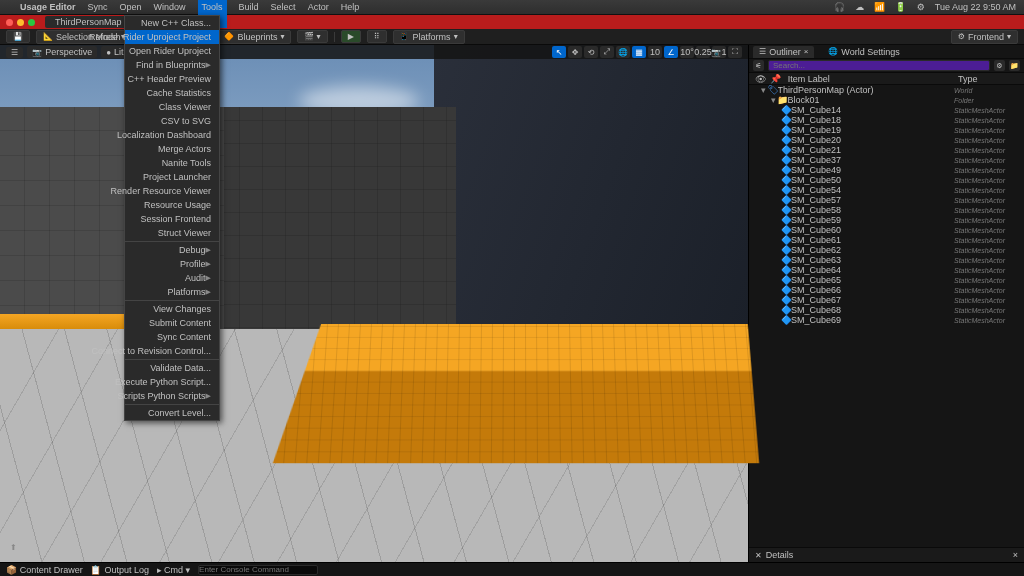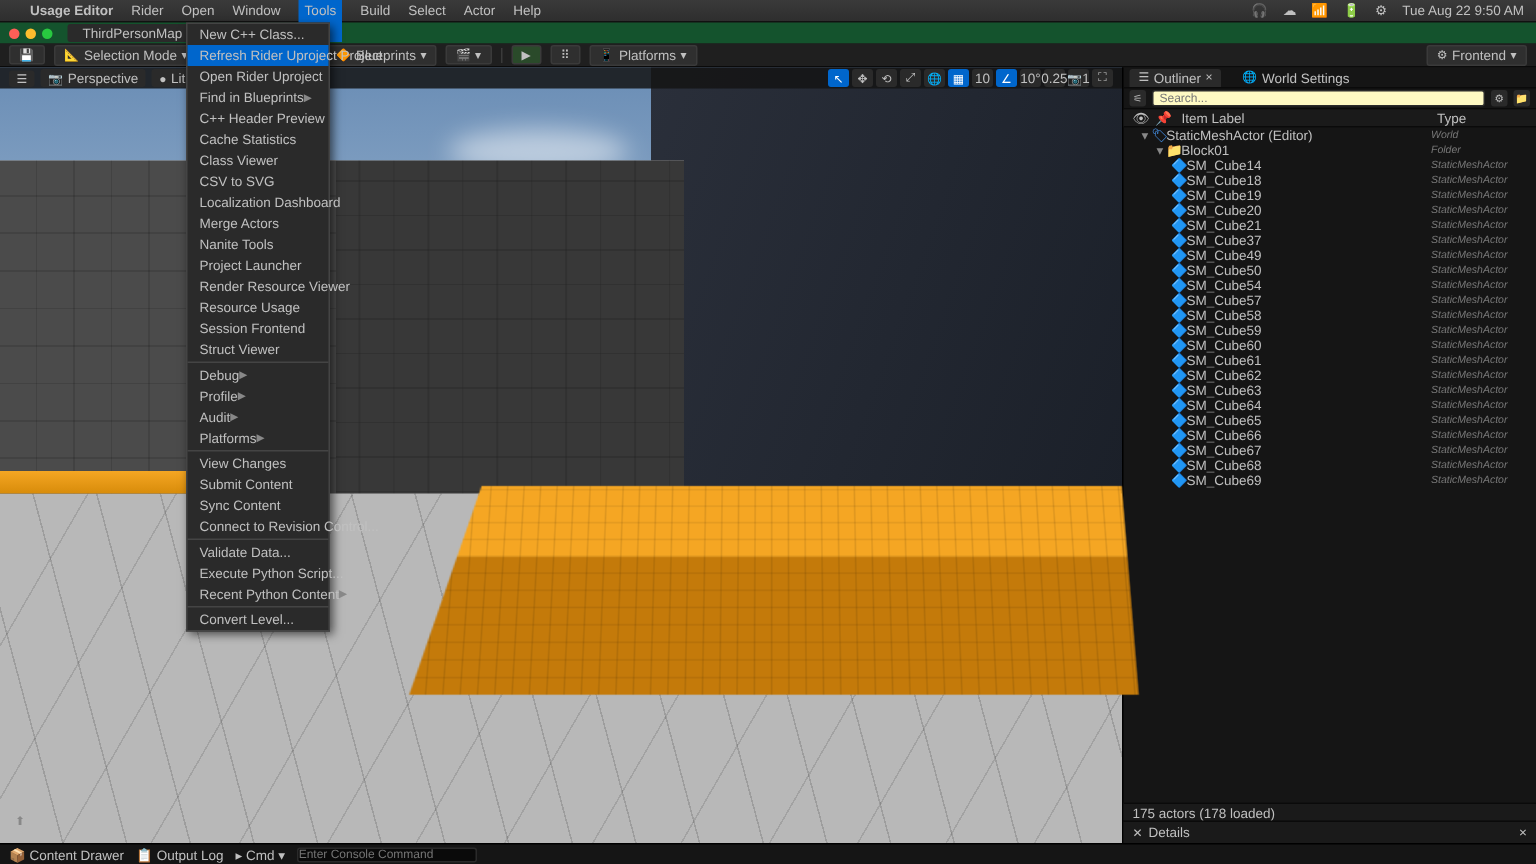"Rider" span.m { text: Rider -> Sync }
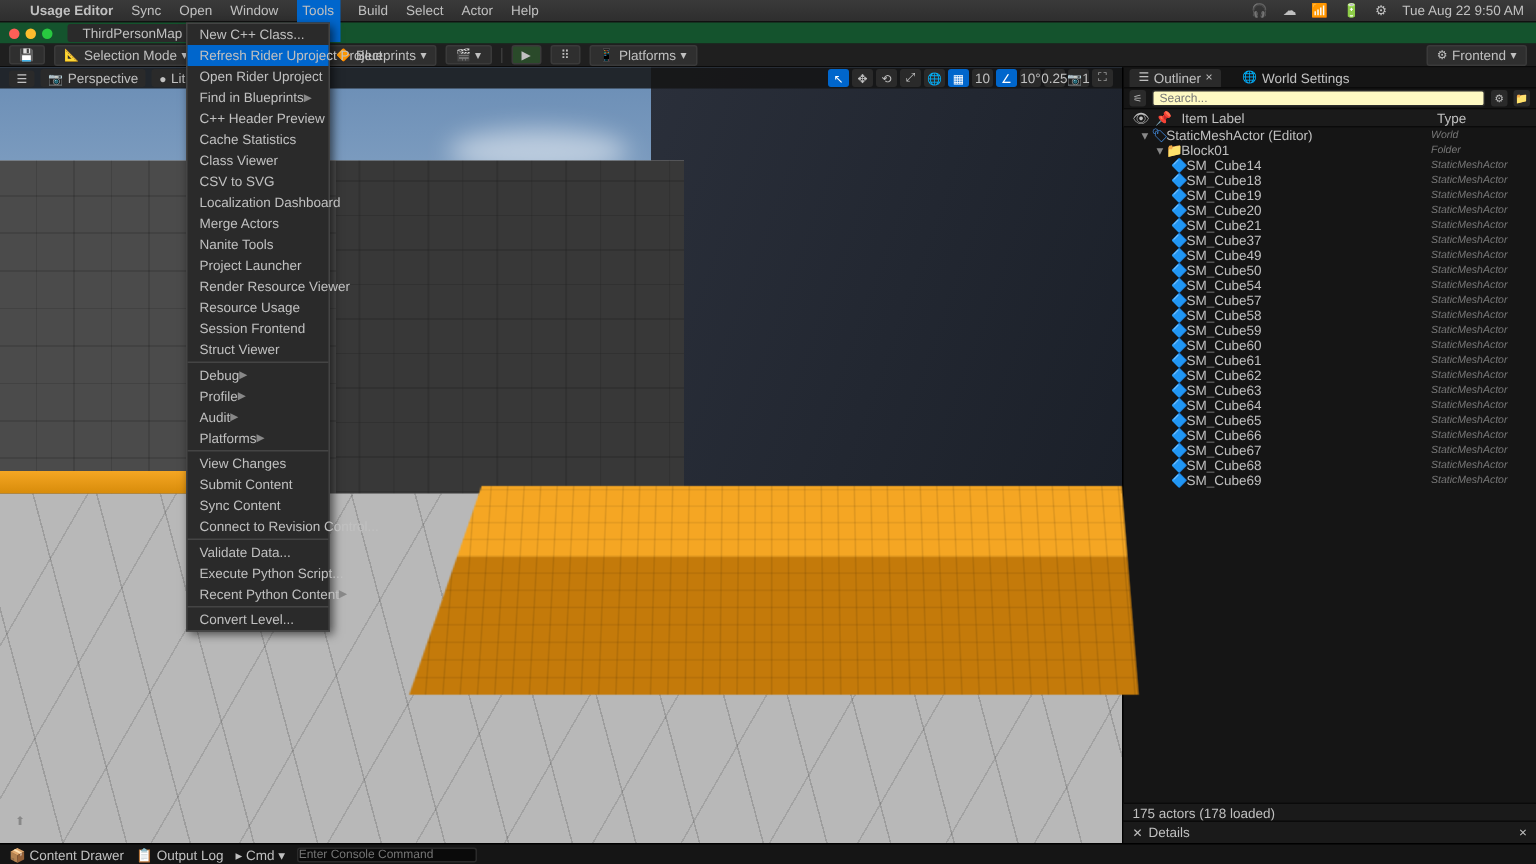"ThirdPersonMap" .tabbar { background: #14532d -> #b91c1c }
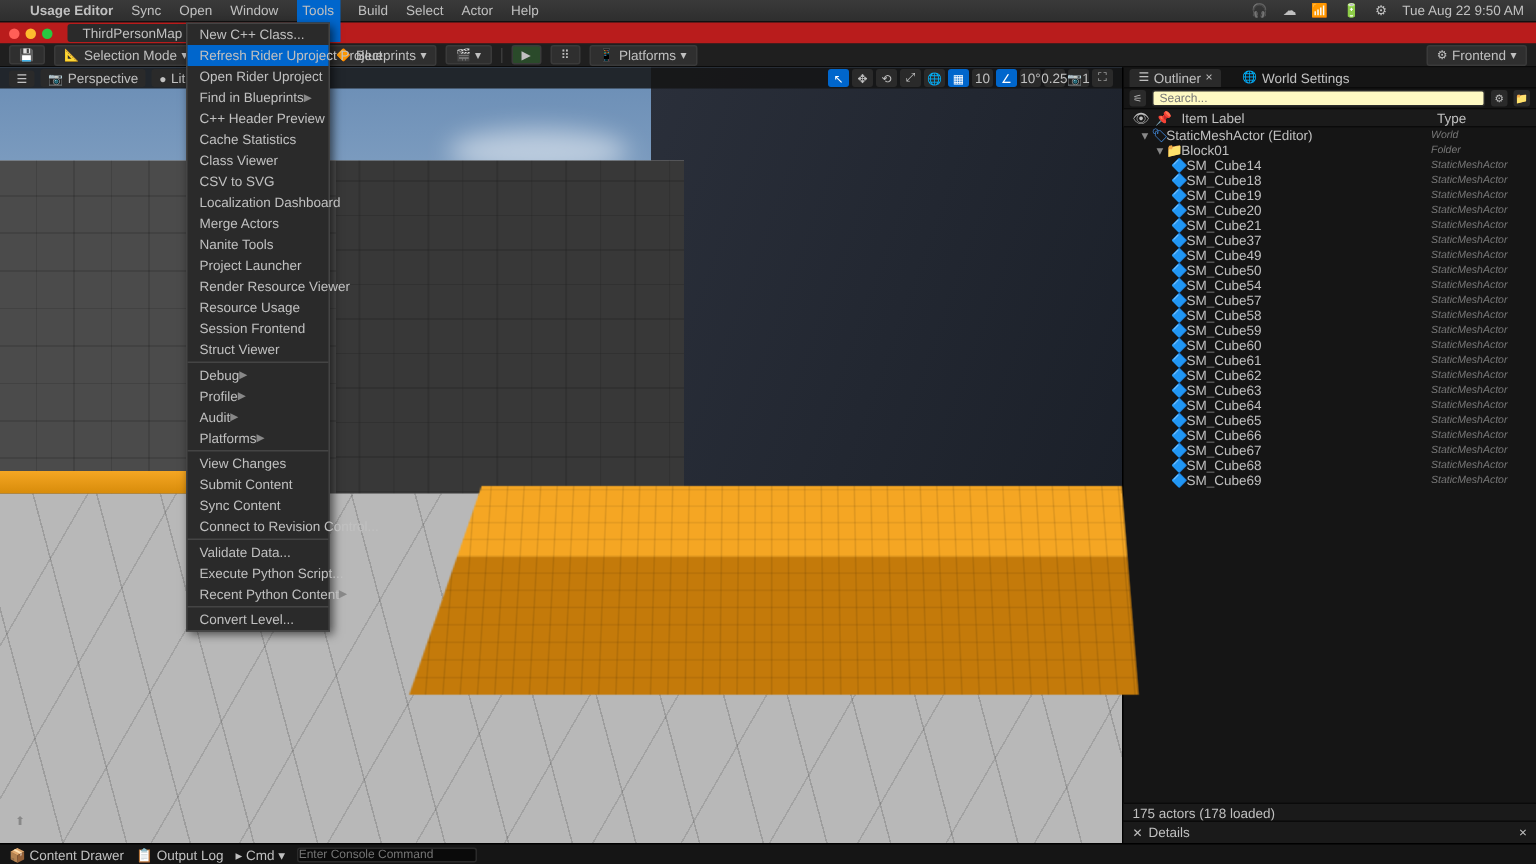"New C++ Class..." .menu .mi { justify-content: flex-start -> flex-end }
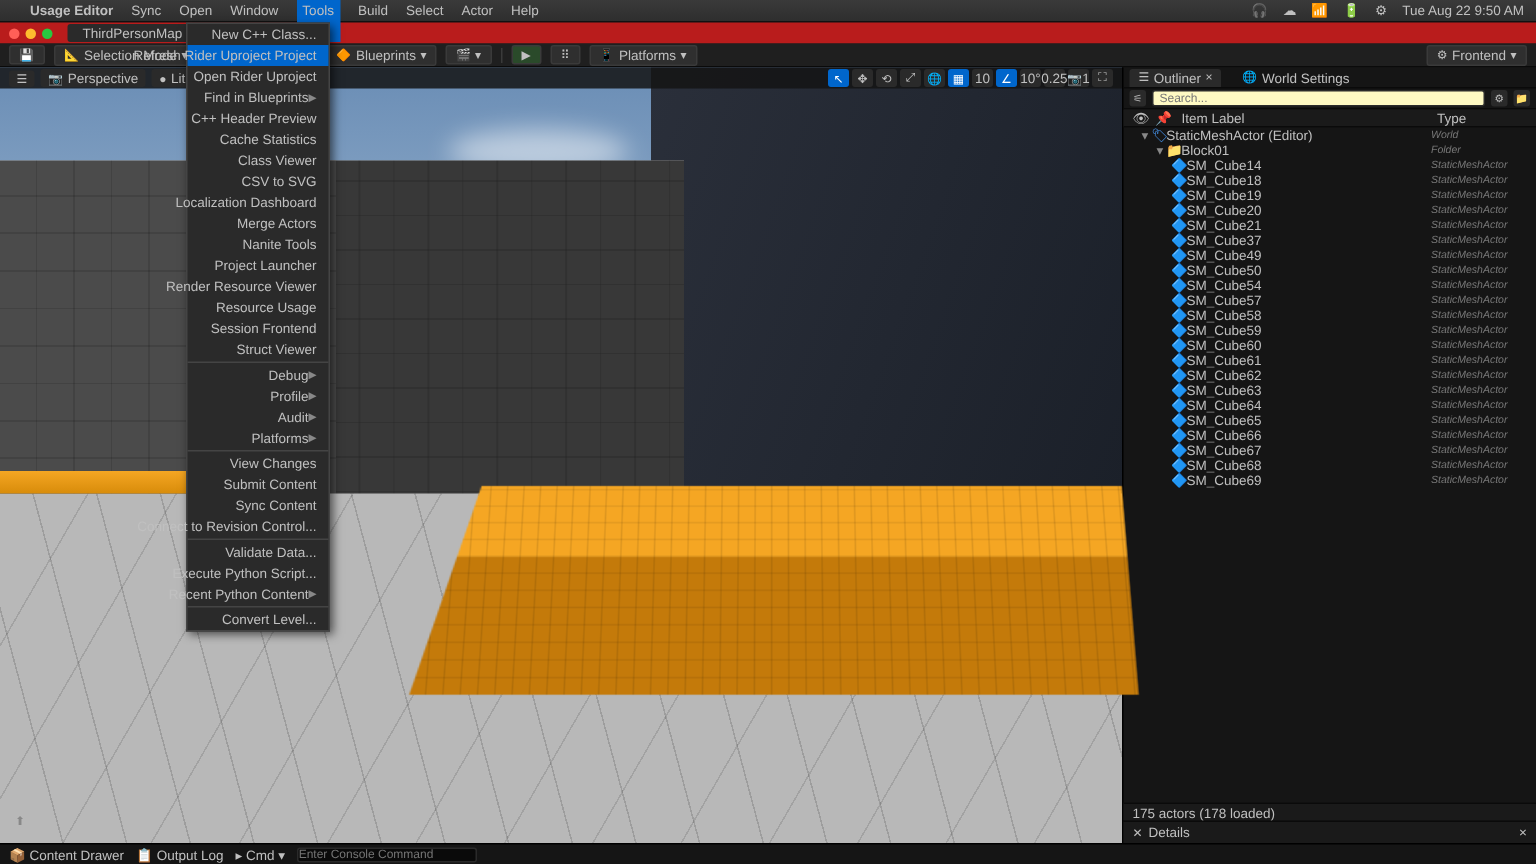"Search..." .search { background: #fef9c3 -> #4c1d95 }
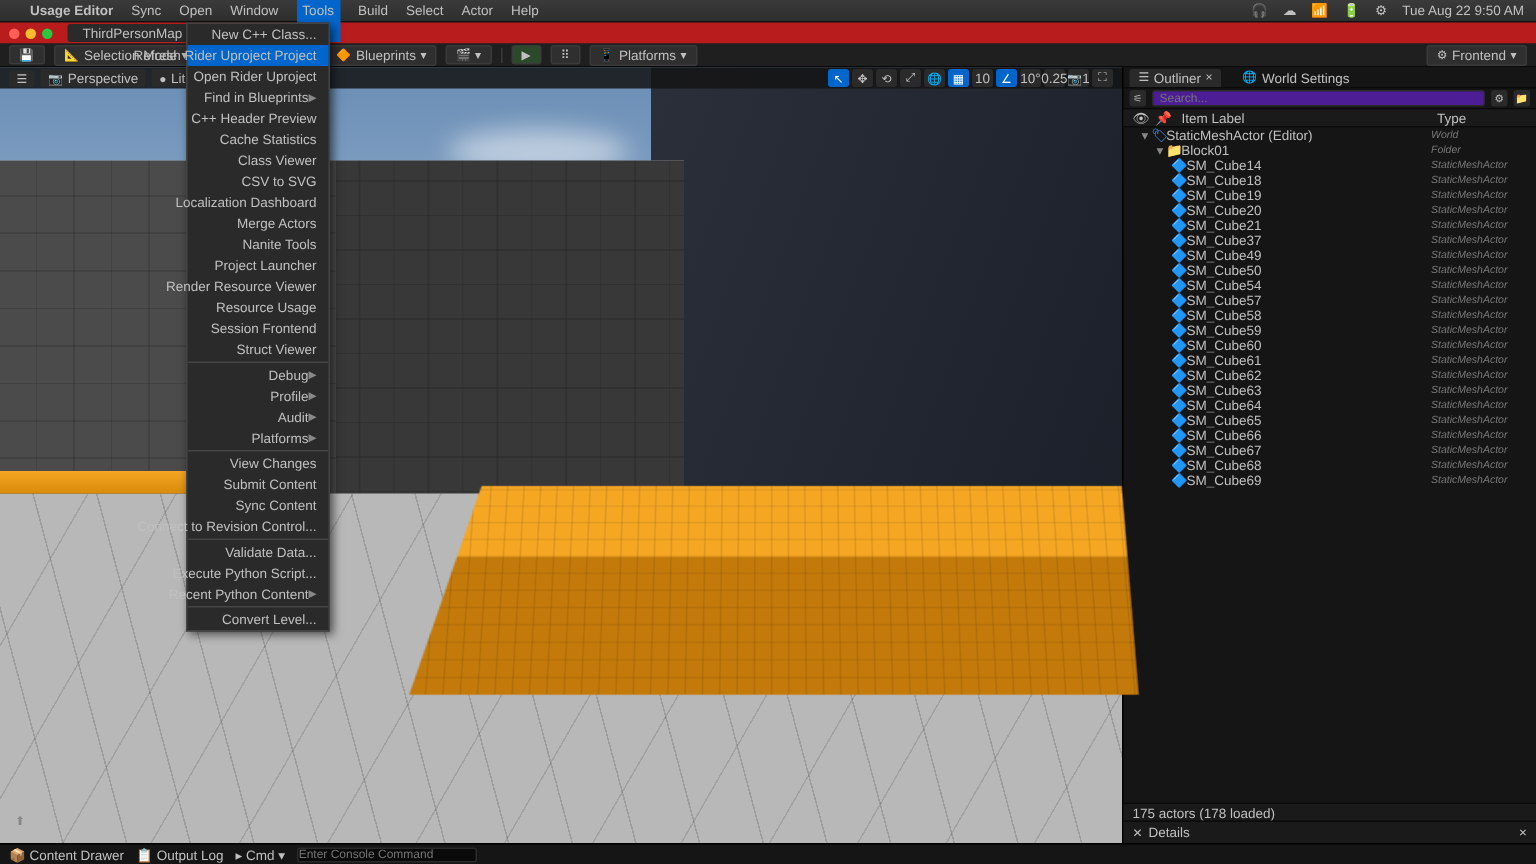"StaticMeshActor (Editor)" span.lbl { text: StaticMeshActor (Editor -> ThirdPersonMap (Actor }
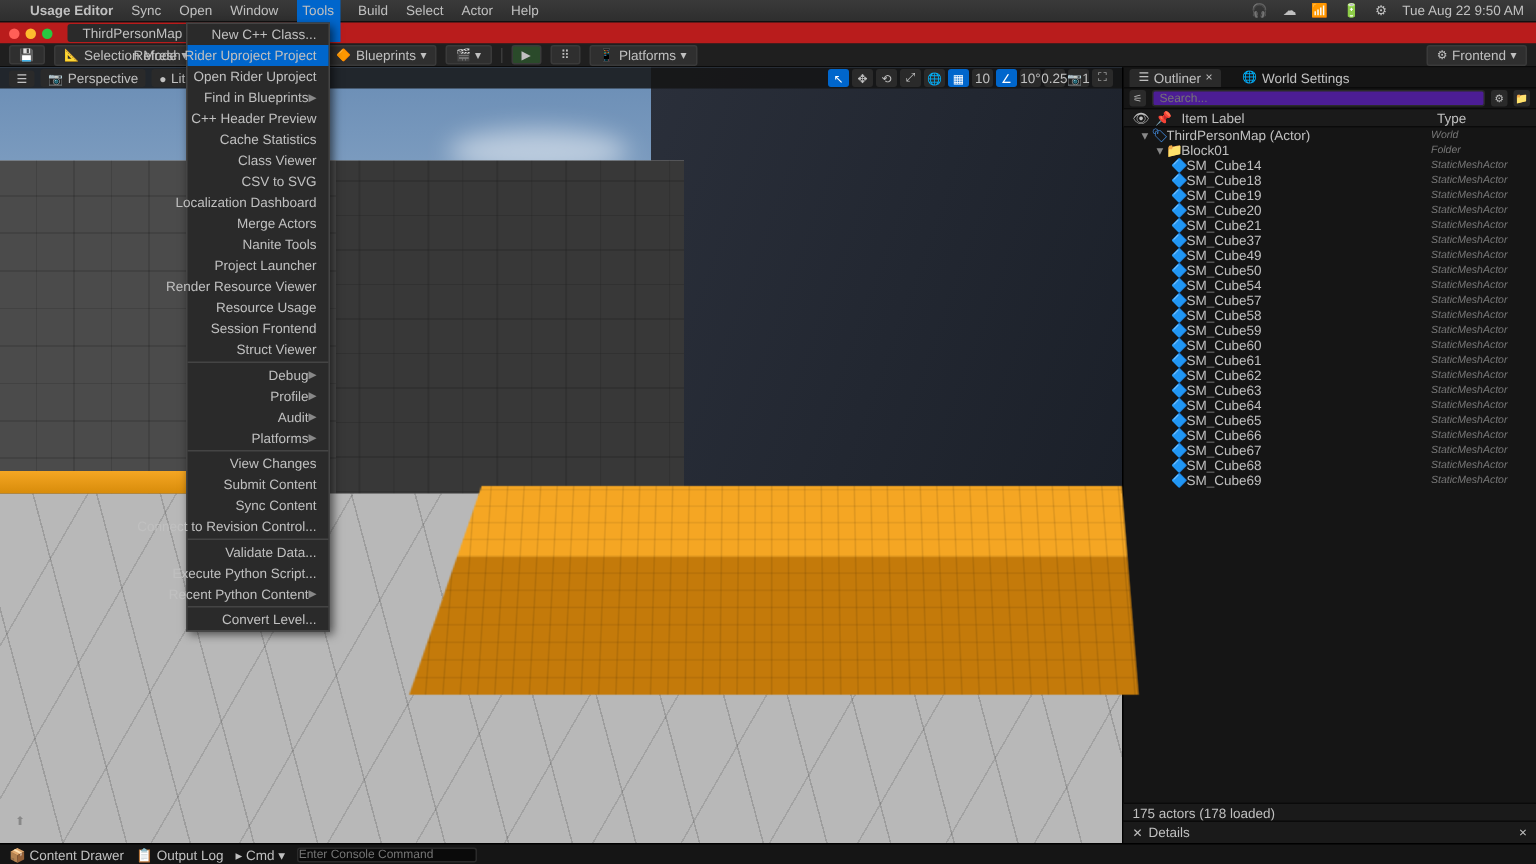"Recent Python Content" span { text: Recent Python Content -> Scripts Python Scripts }
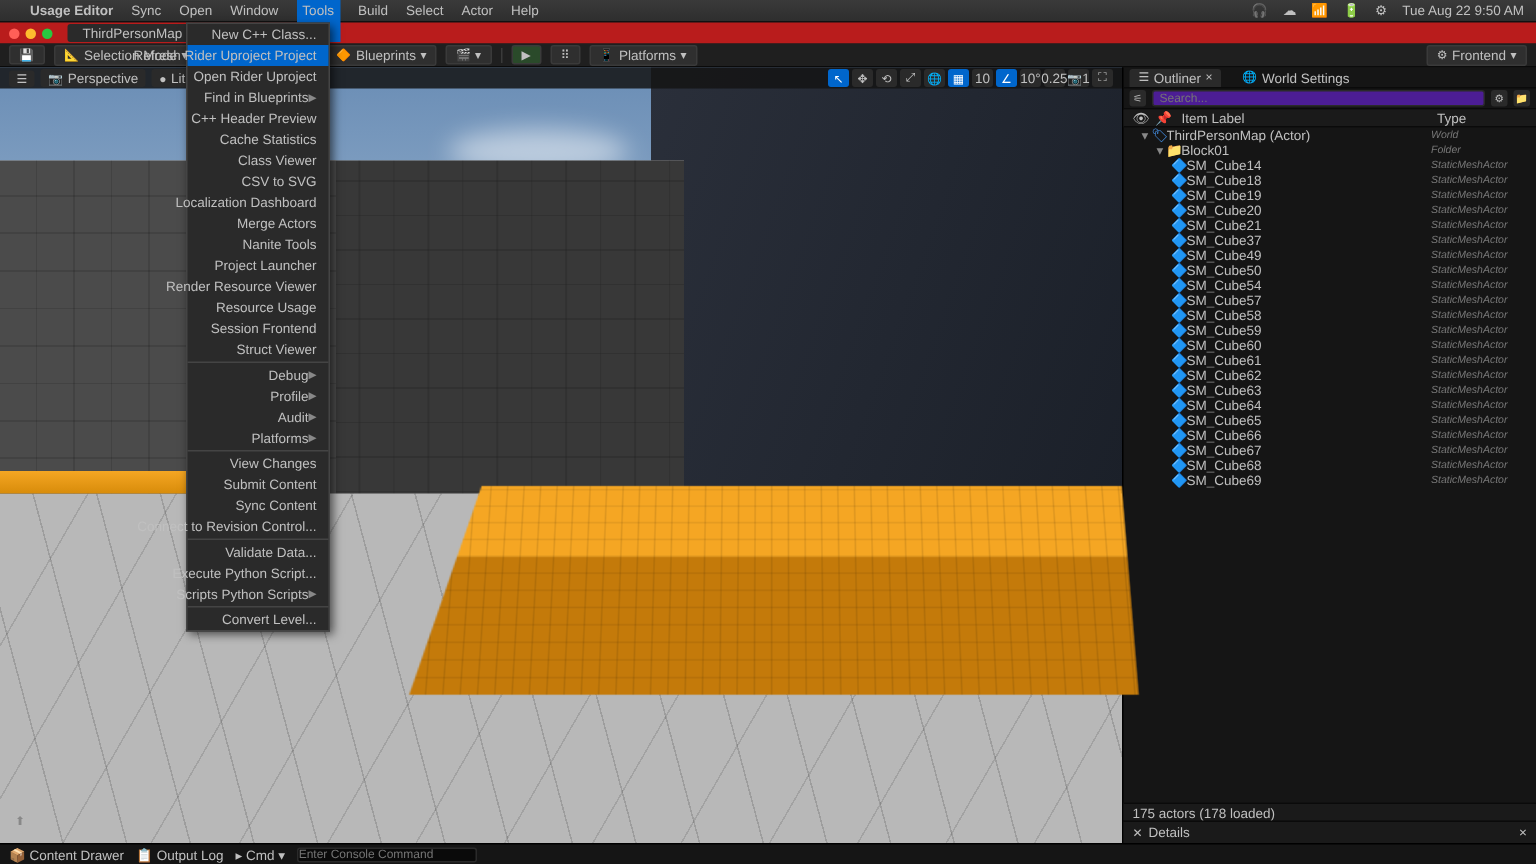"175 actors (178 loaded)" div.statusline { html: <div> <span>175 actors (178 loaded)</span> </div> -> none }
